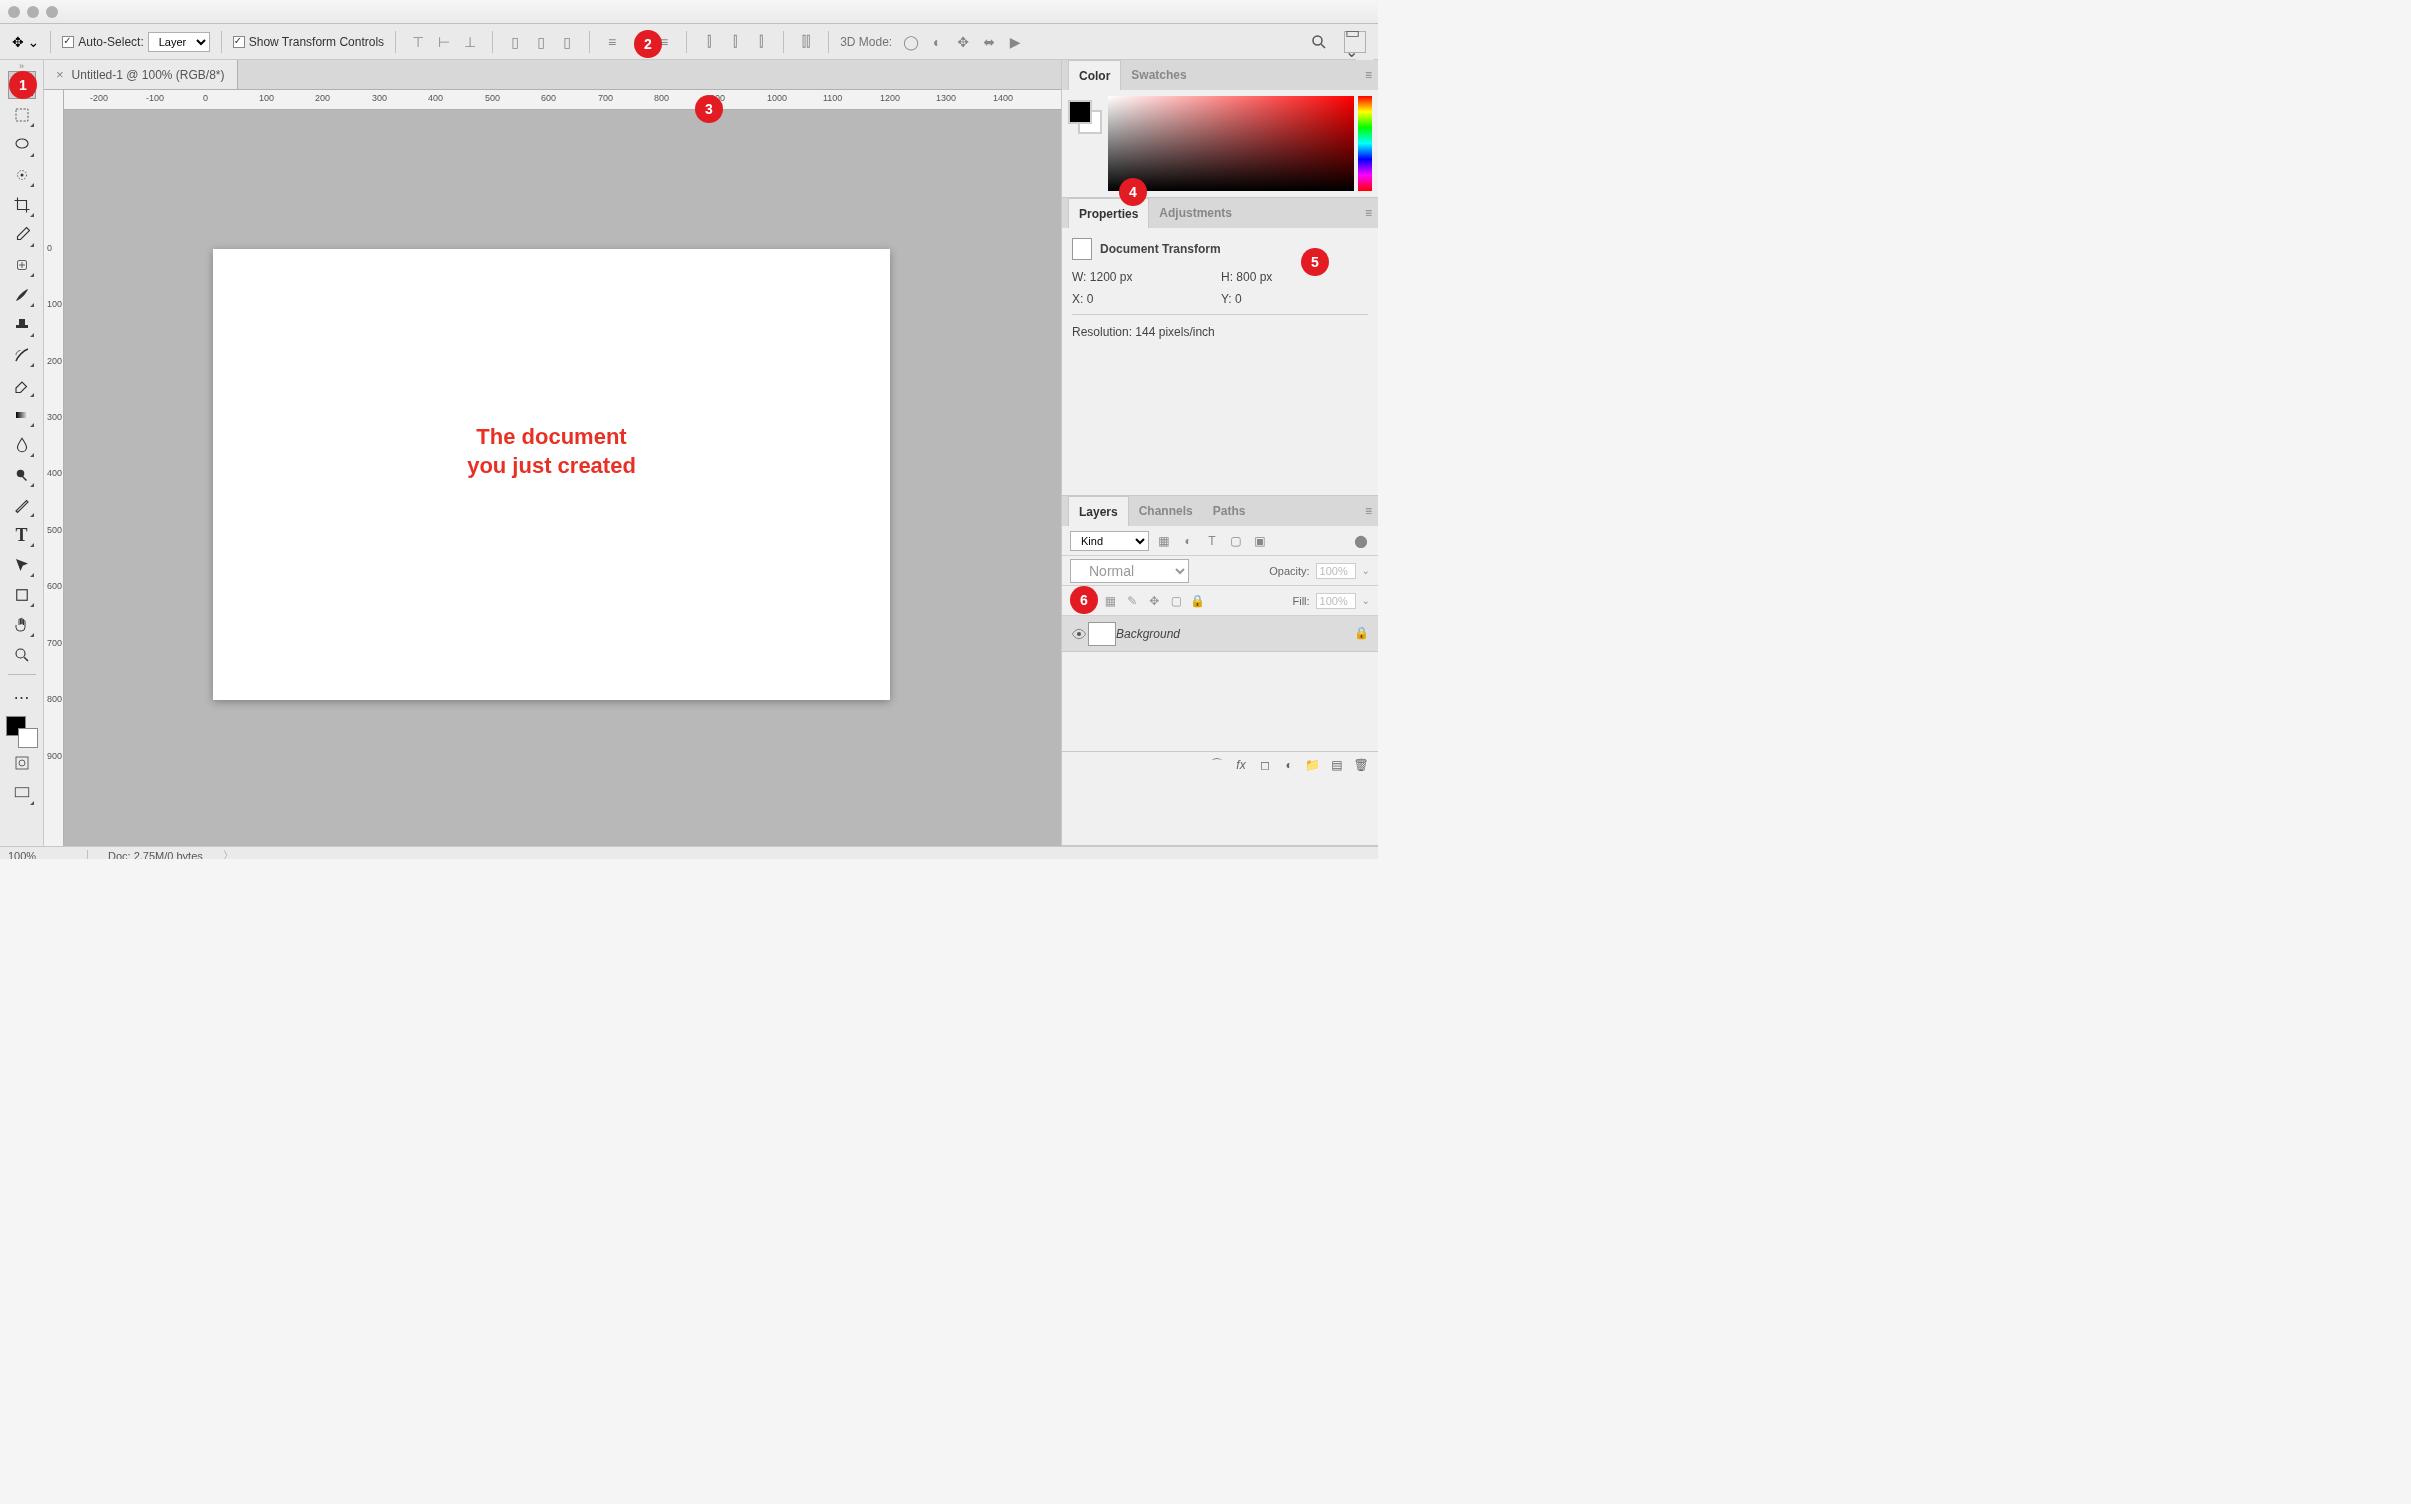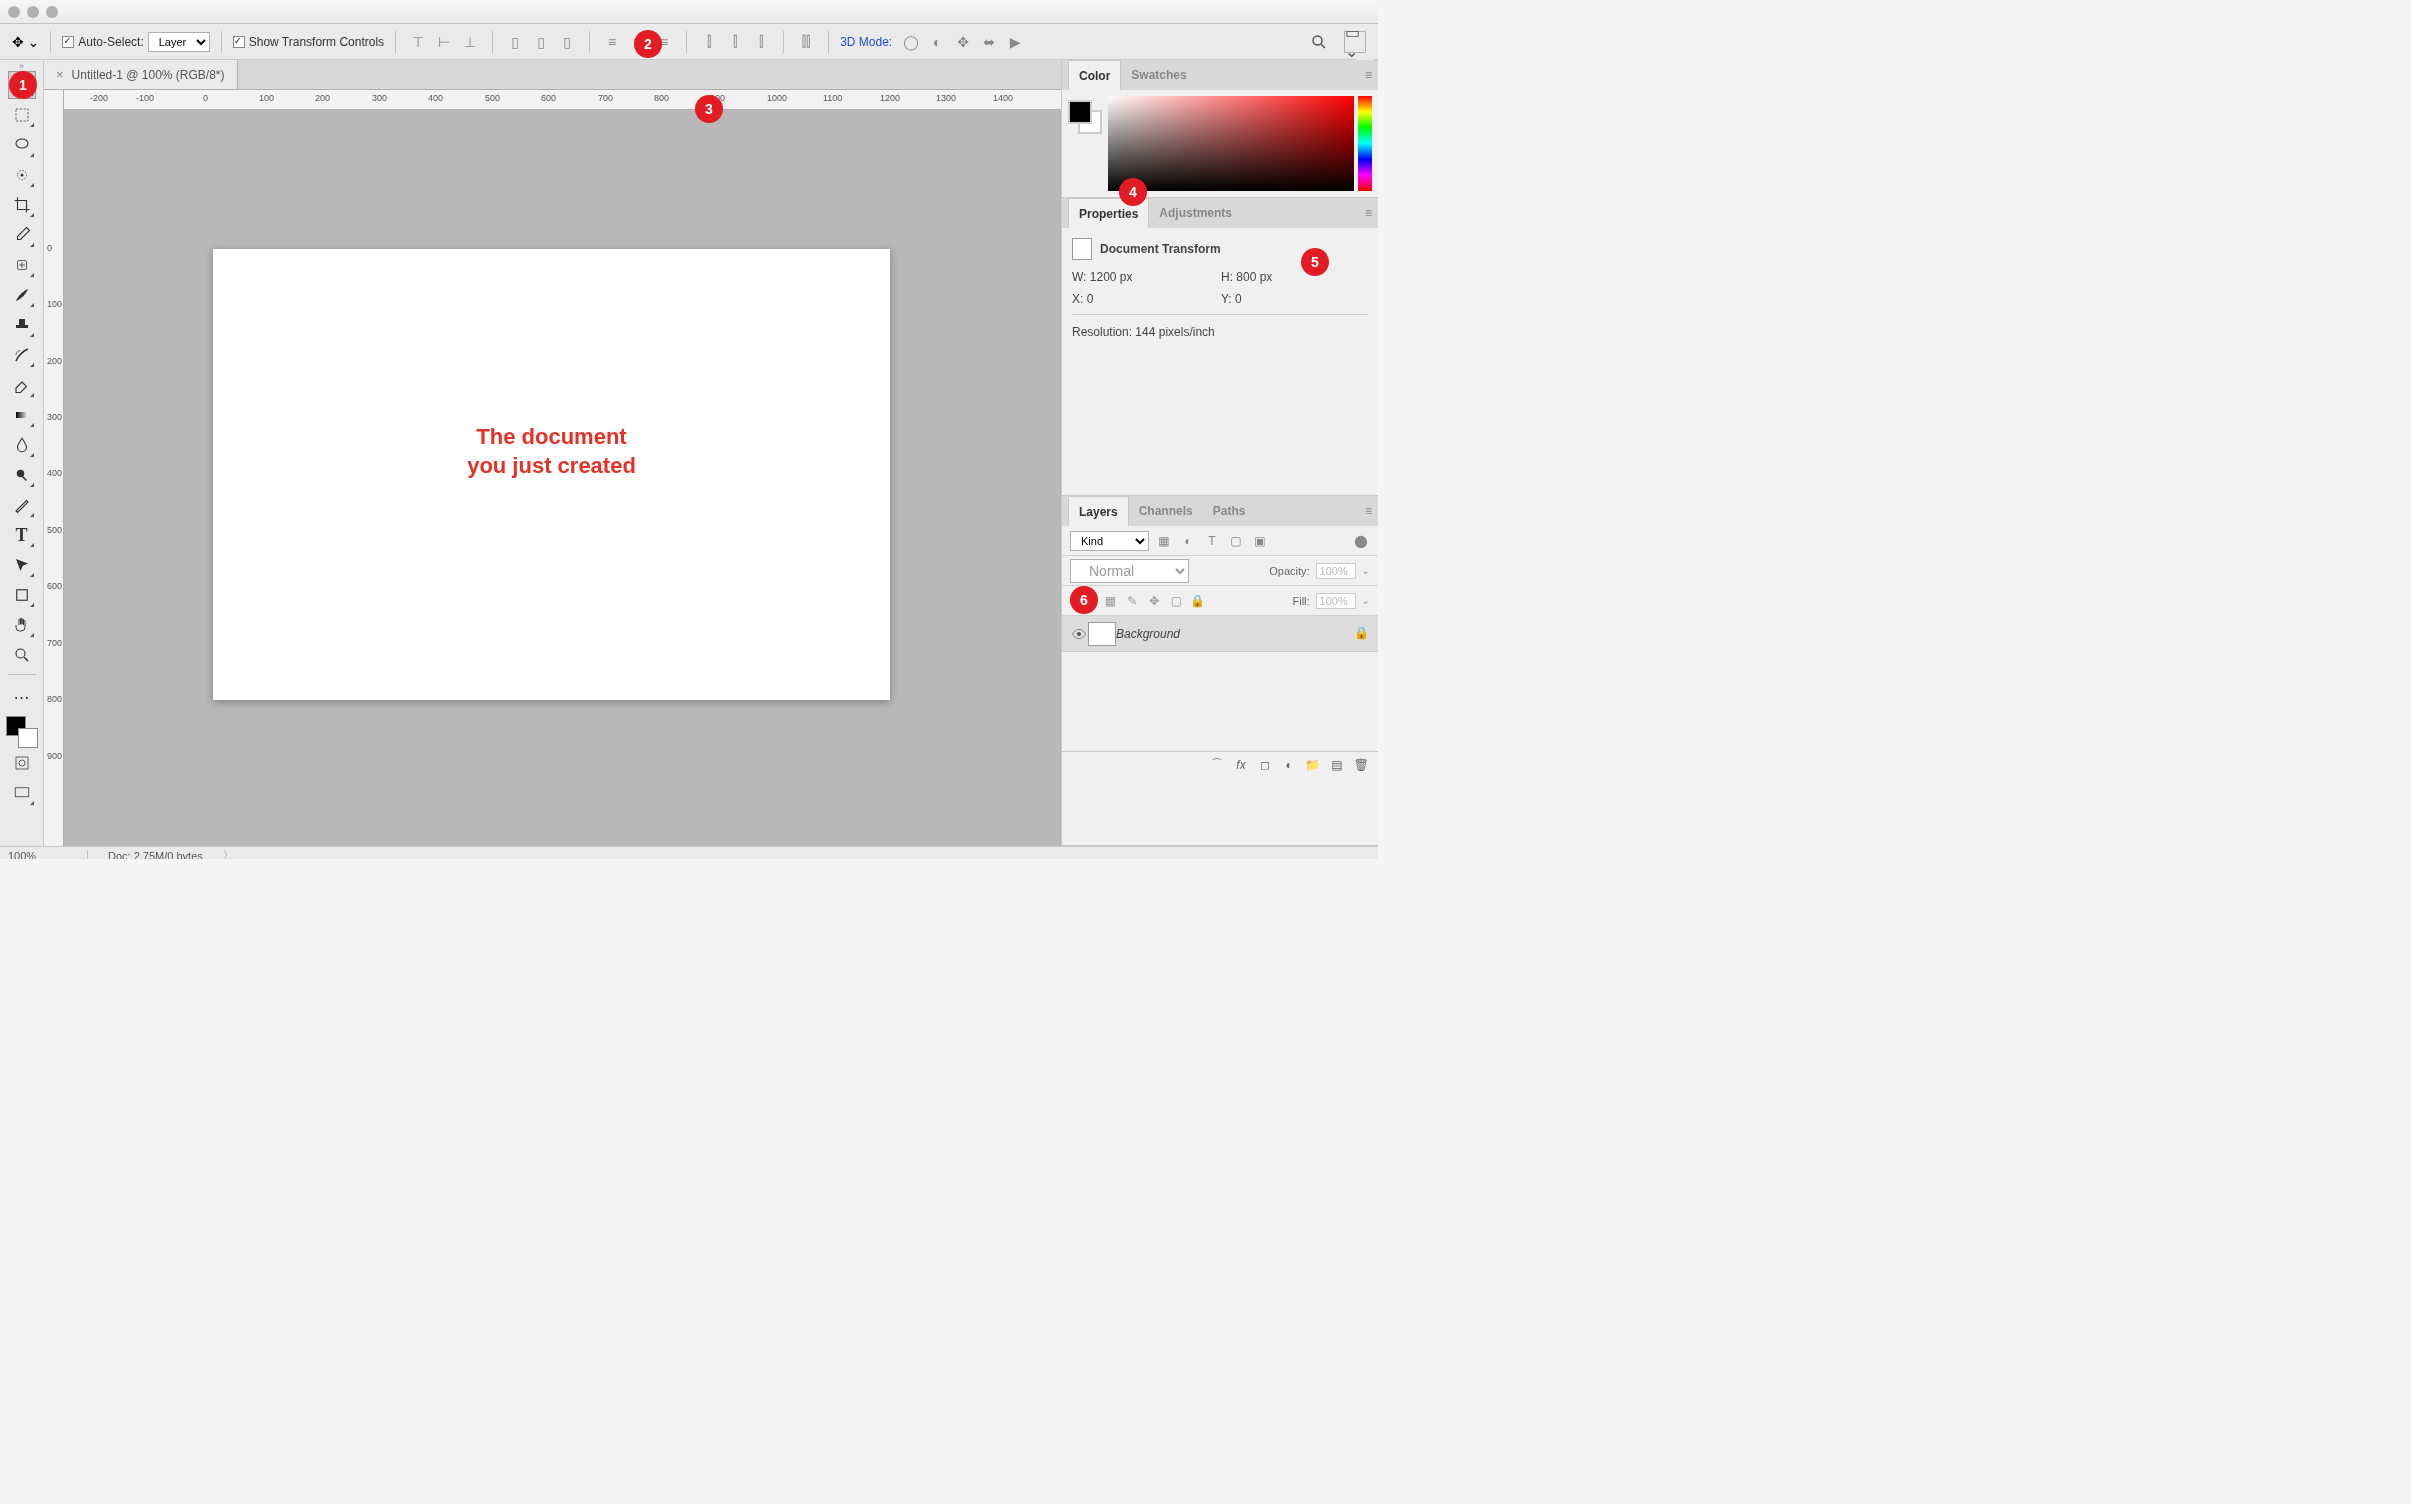"3D Mode:" .disabled-text { color: #1d4ed8 -> #737373 }
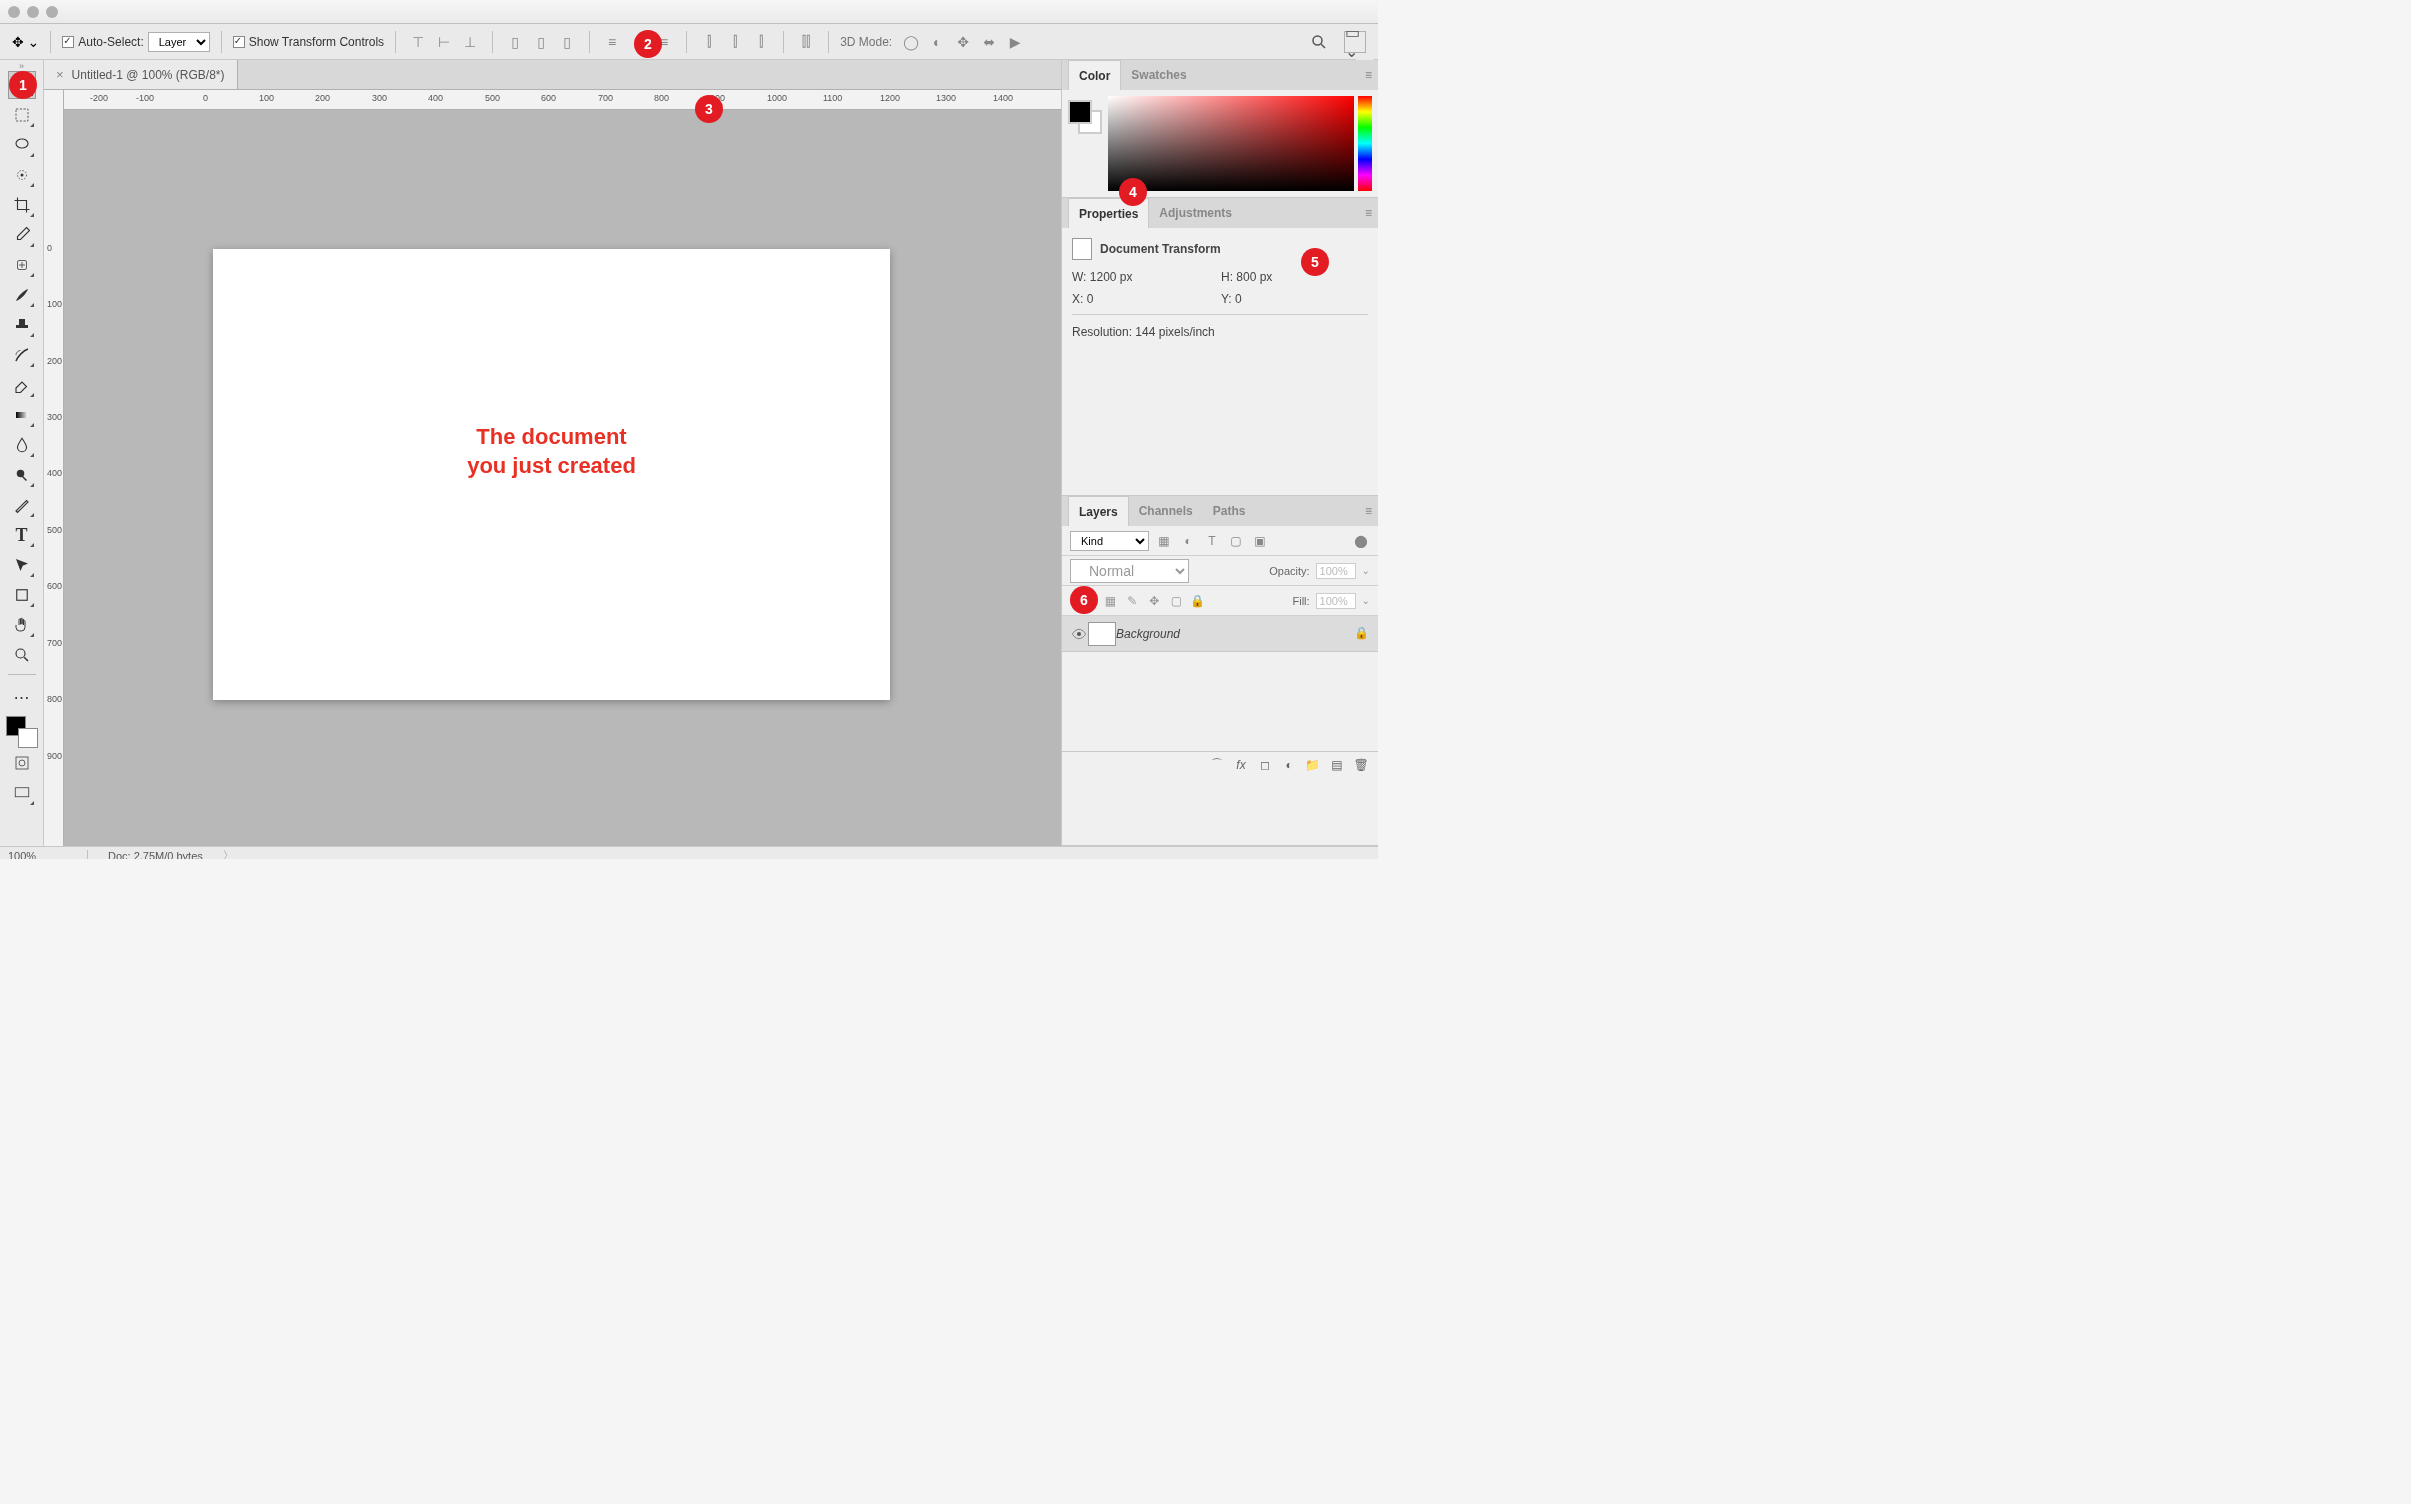"-100" div.ruler-tick { left: 72px -> 82px }
